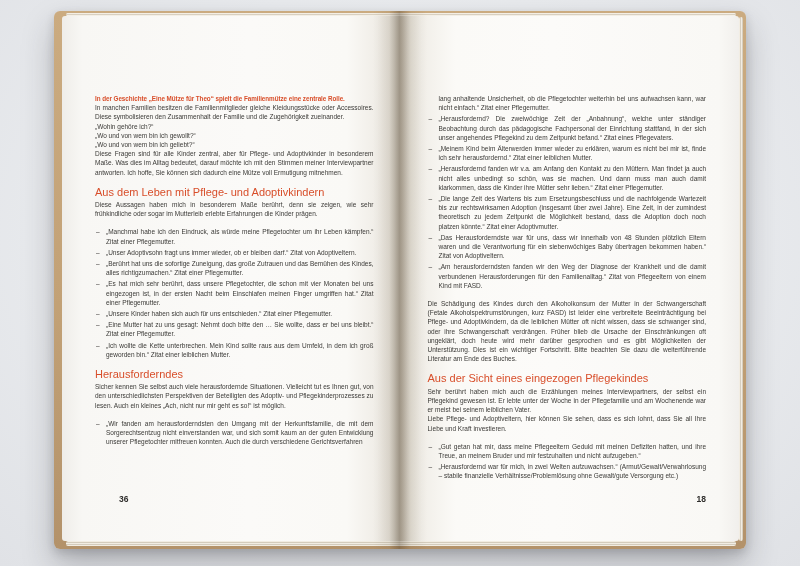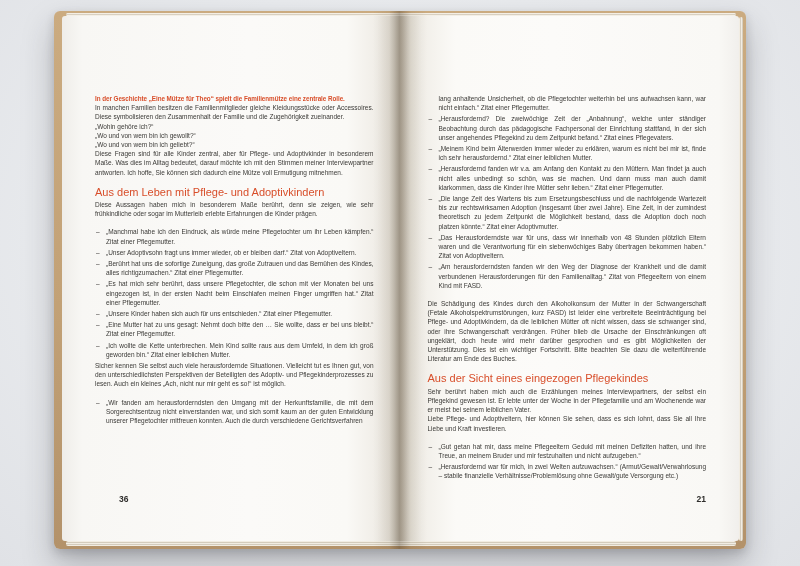"Herausforderndes" h3.sec-heading { html: none -> <h3>Herausforderndes</h3> }
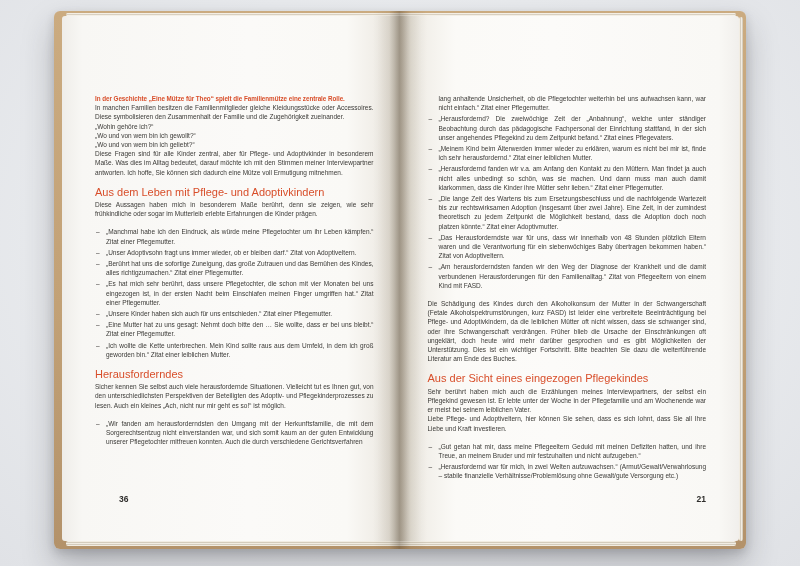"21" div.page-number { text: 21 -> 18 }
